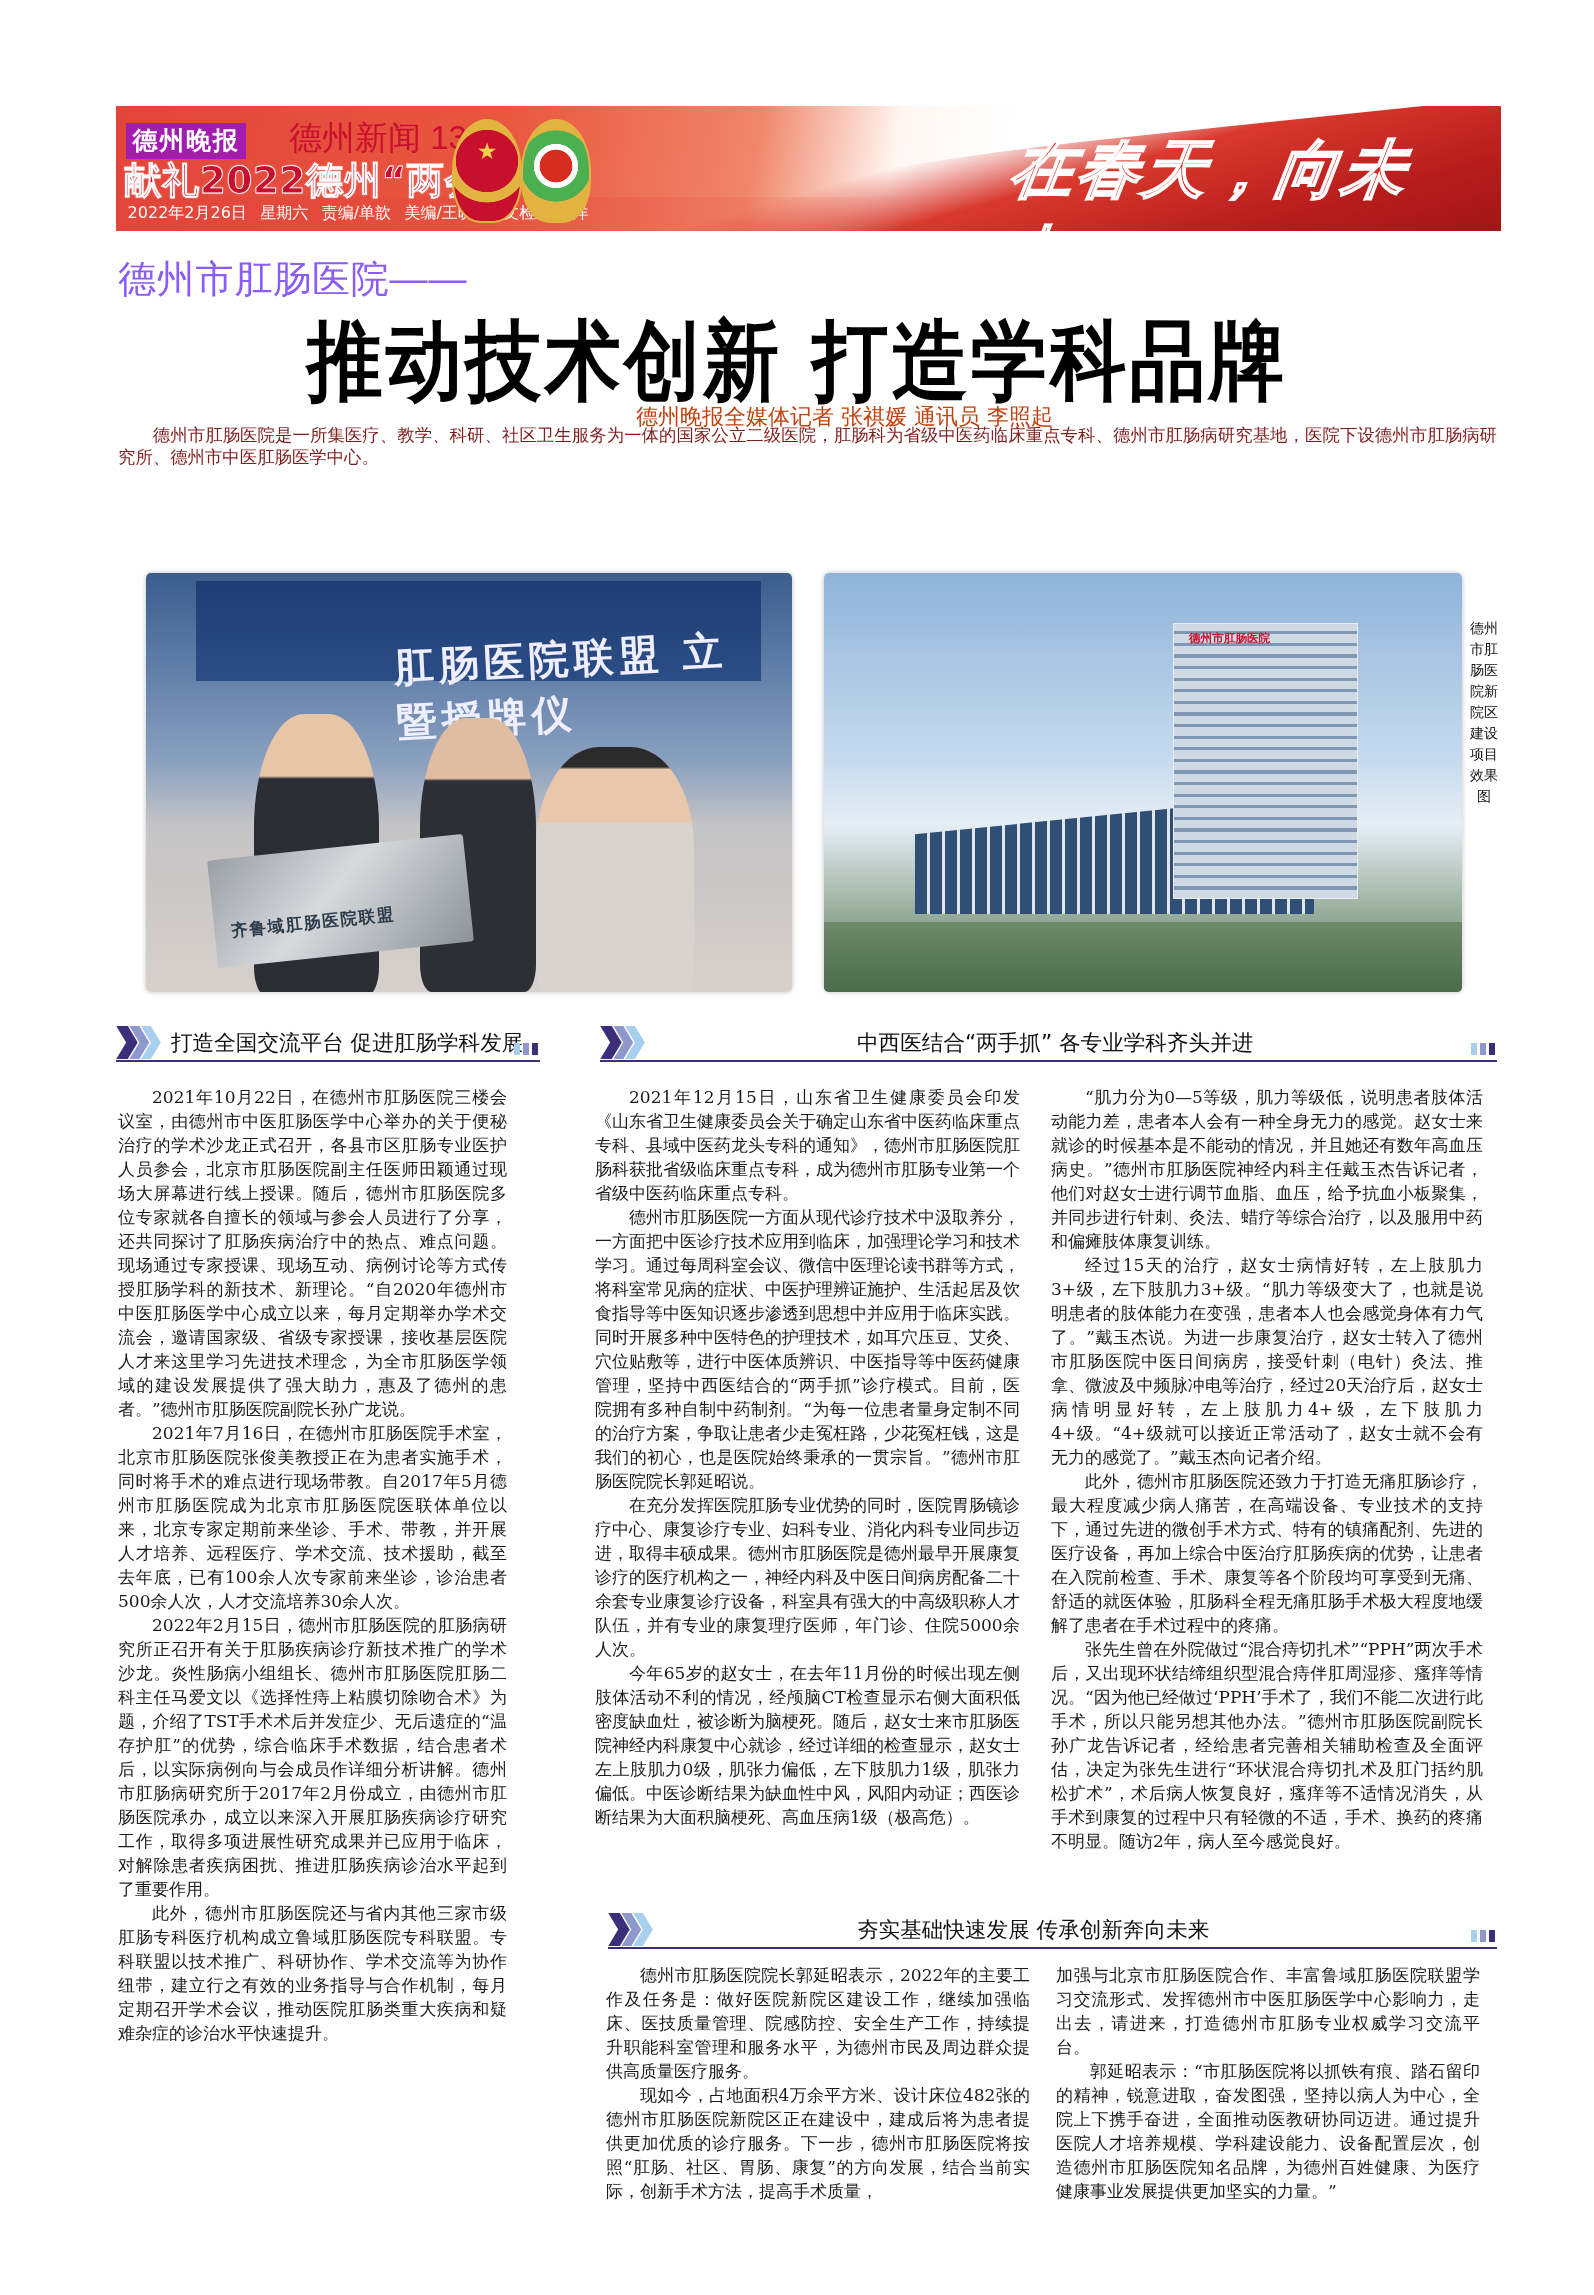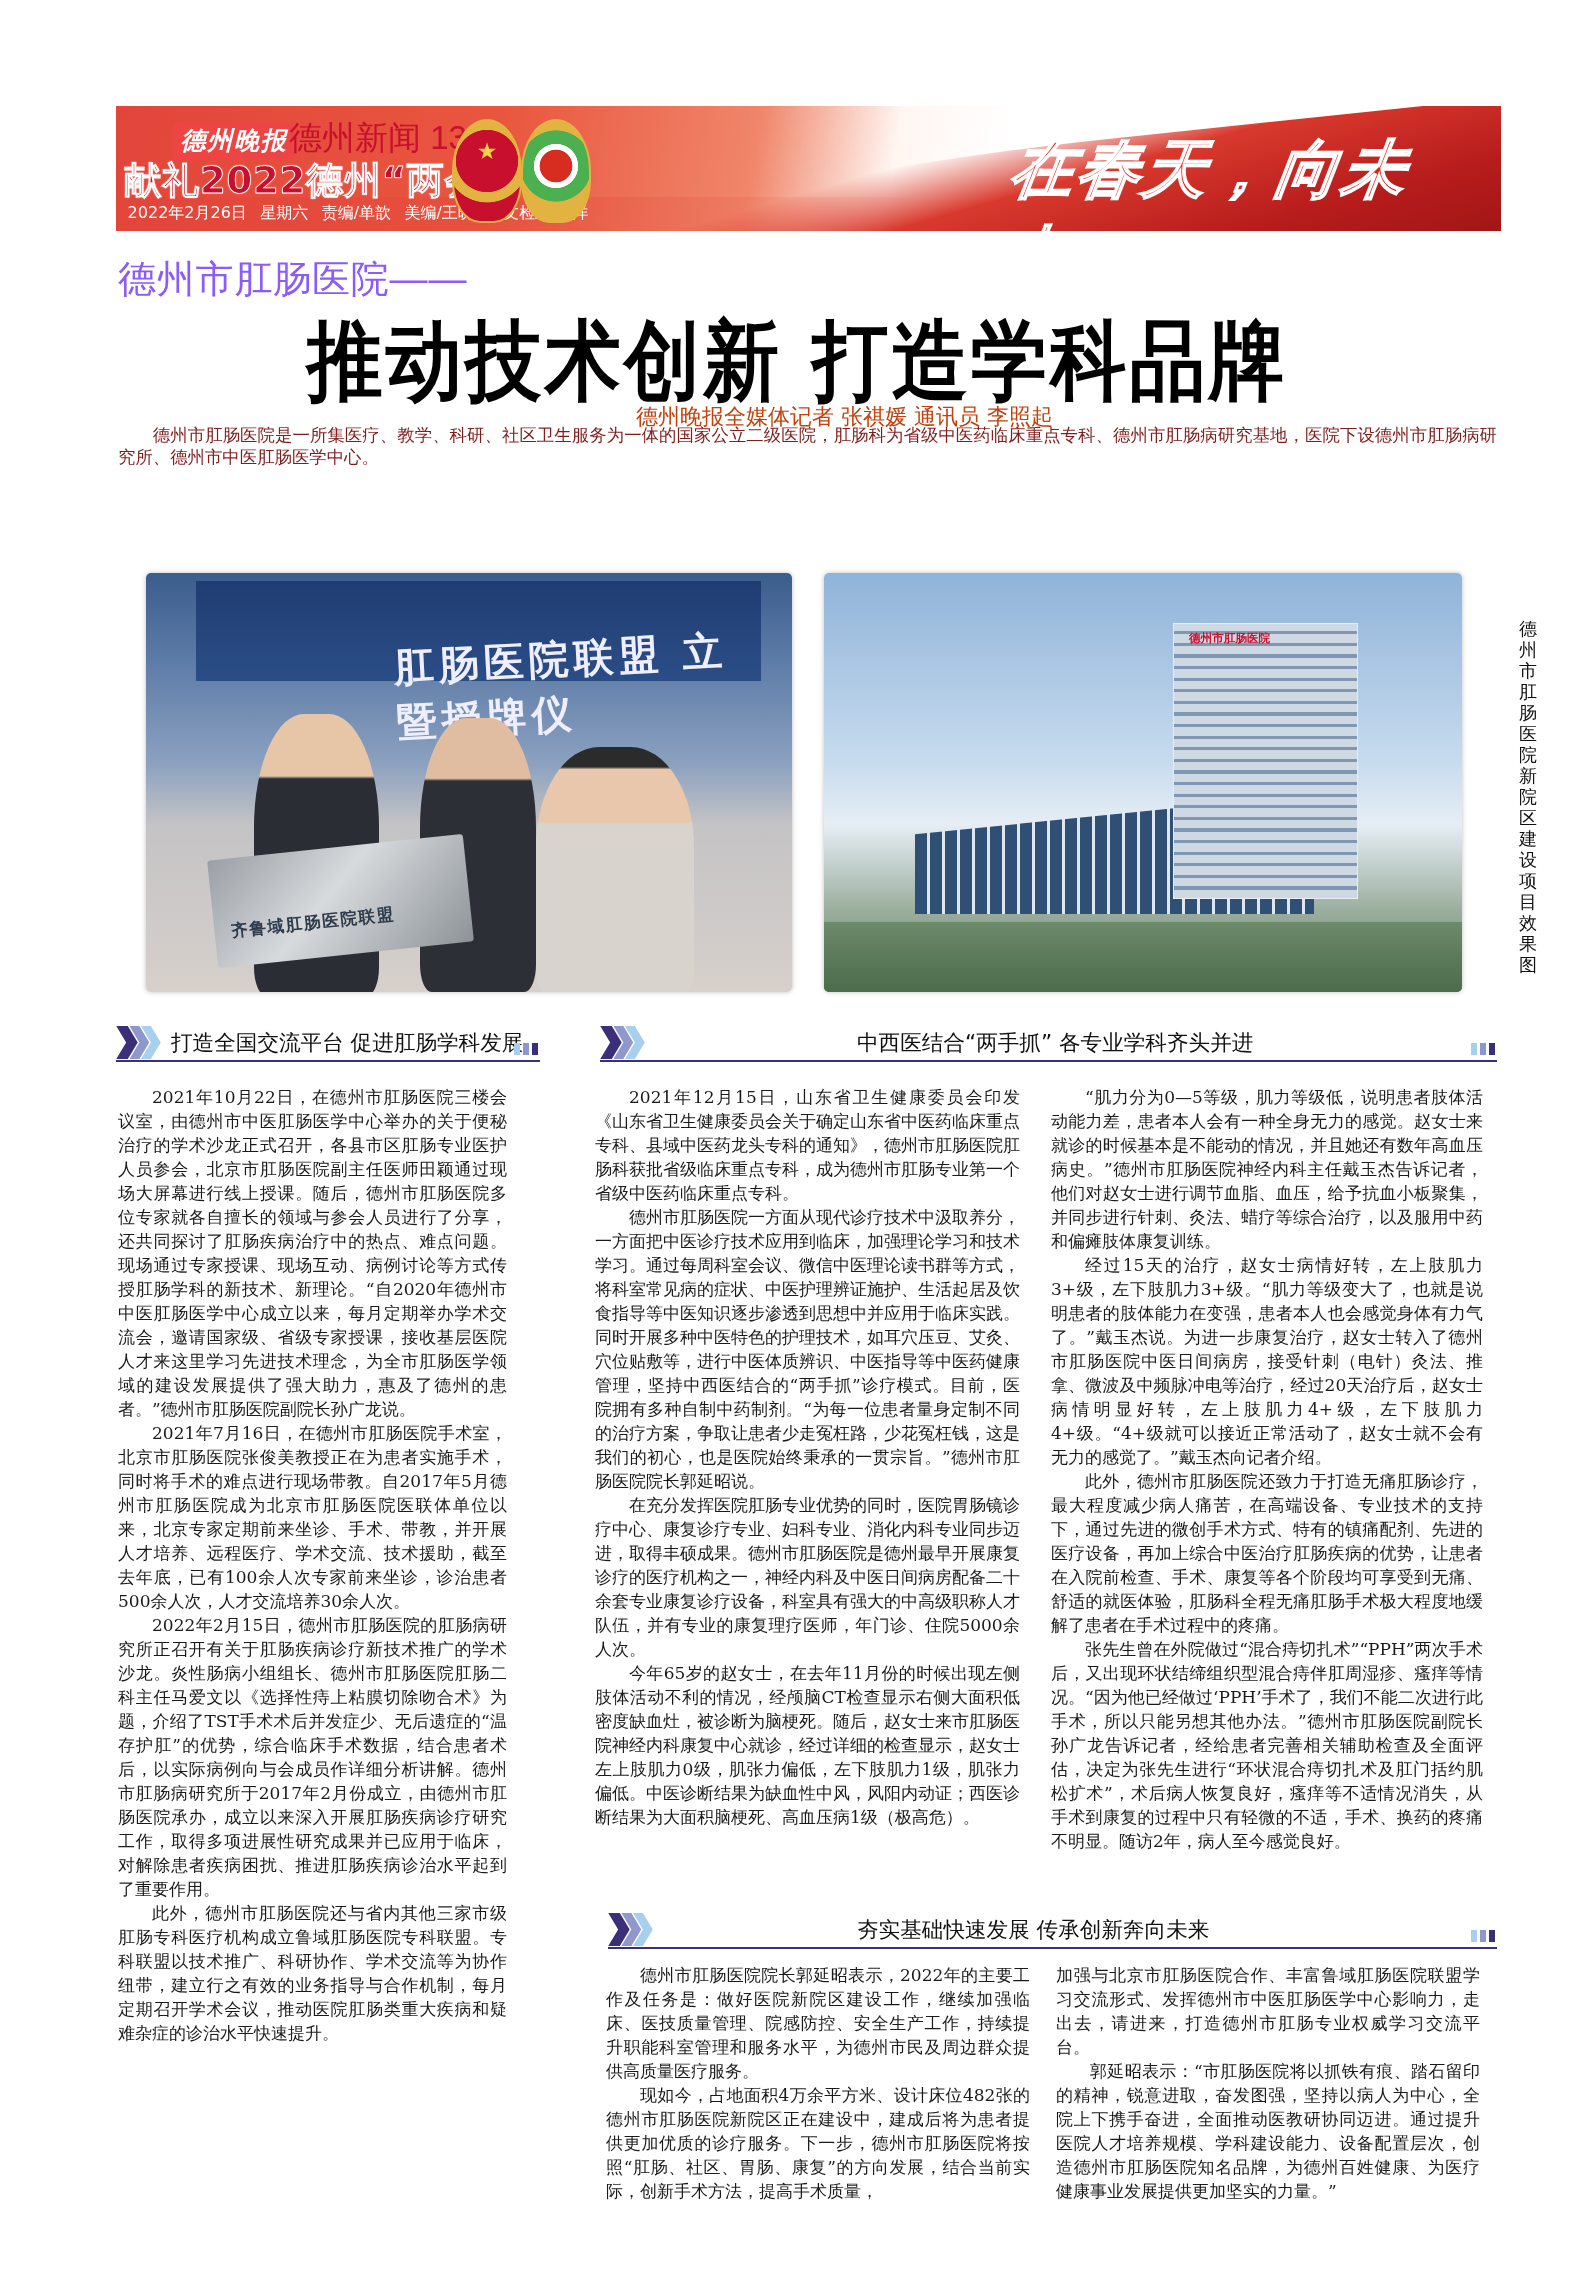"德州晚报" .brand-box { background: #ef4444 -> #a21caf; font-style: italic -> none; margin-left: 48px -> none }
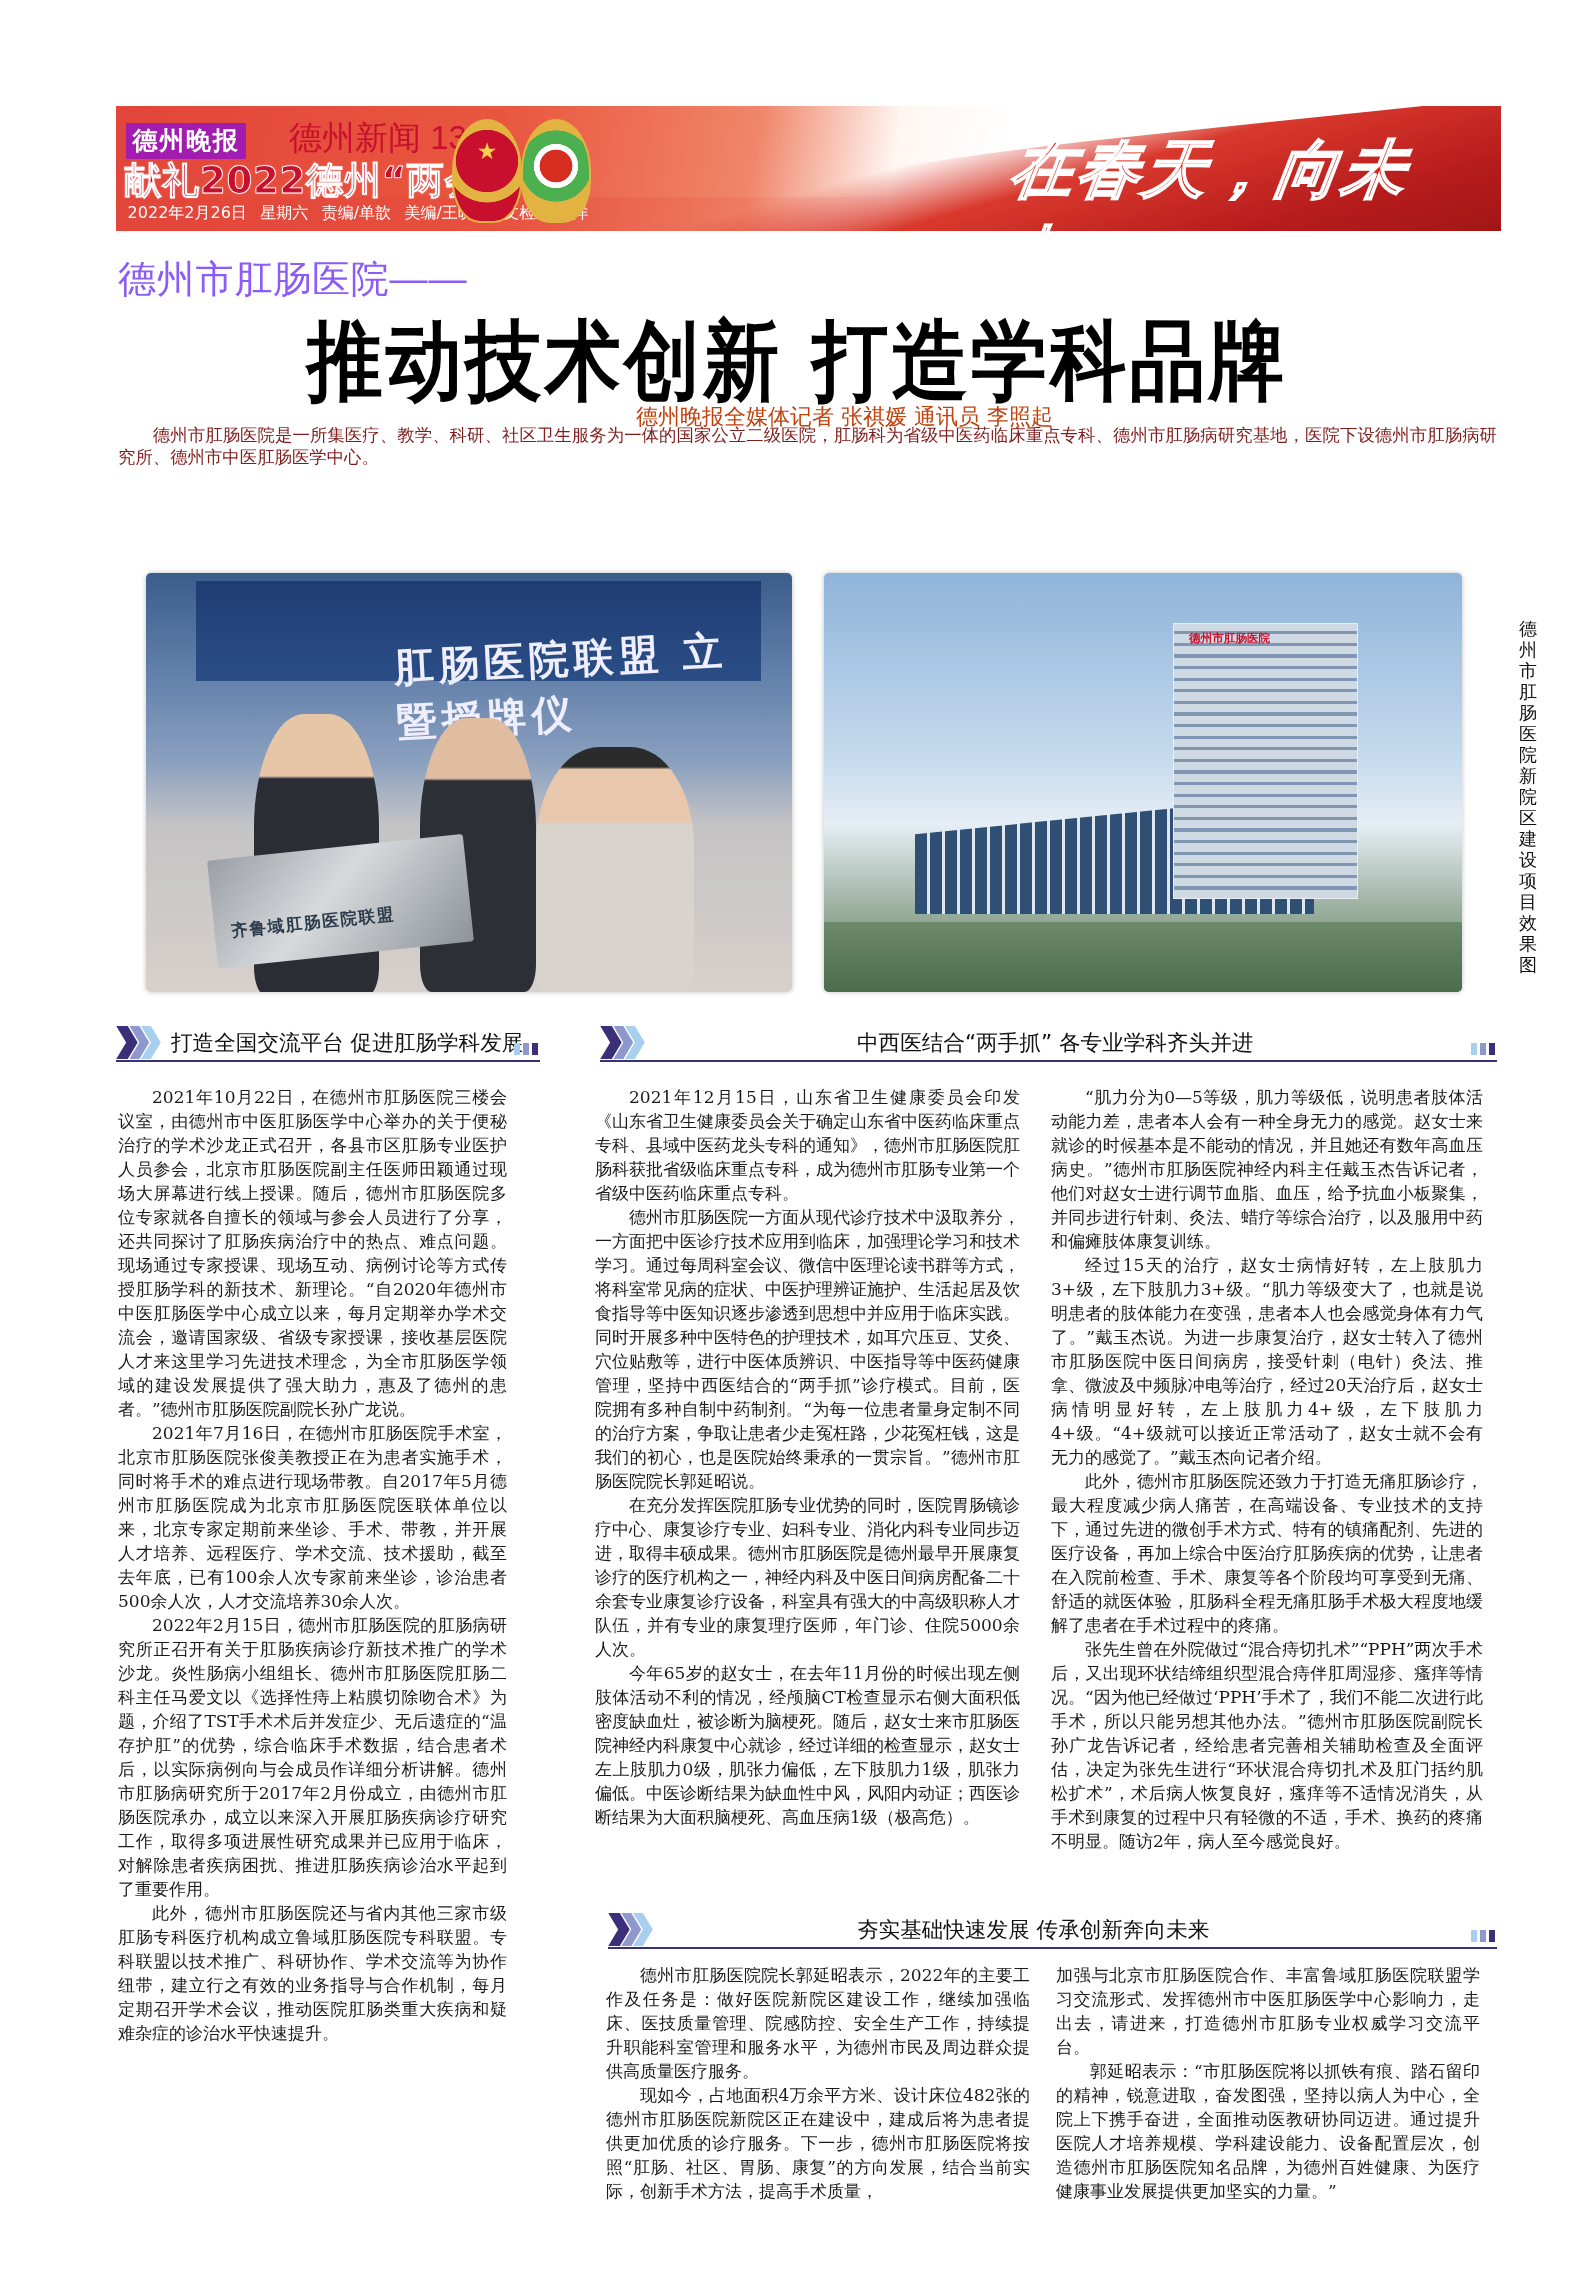"德州市肛肠医院新院区建设项目效果图" .photo-caption { font-size: 18px -> 14px; margin-left: 44px -> none }
